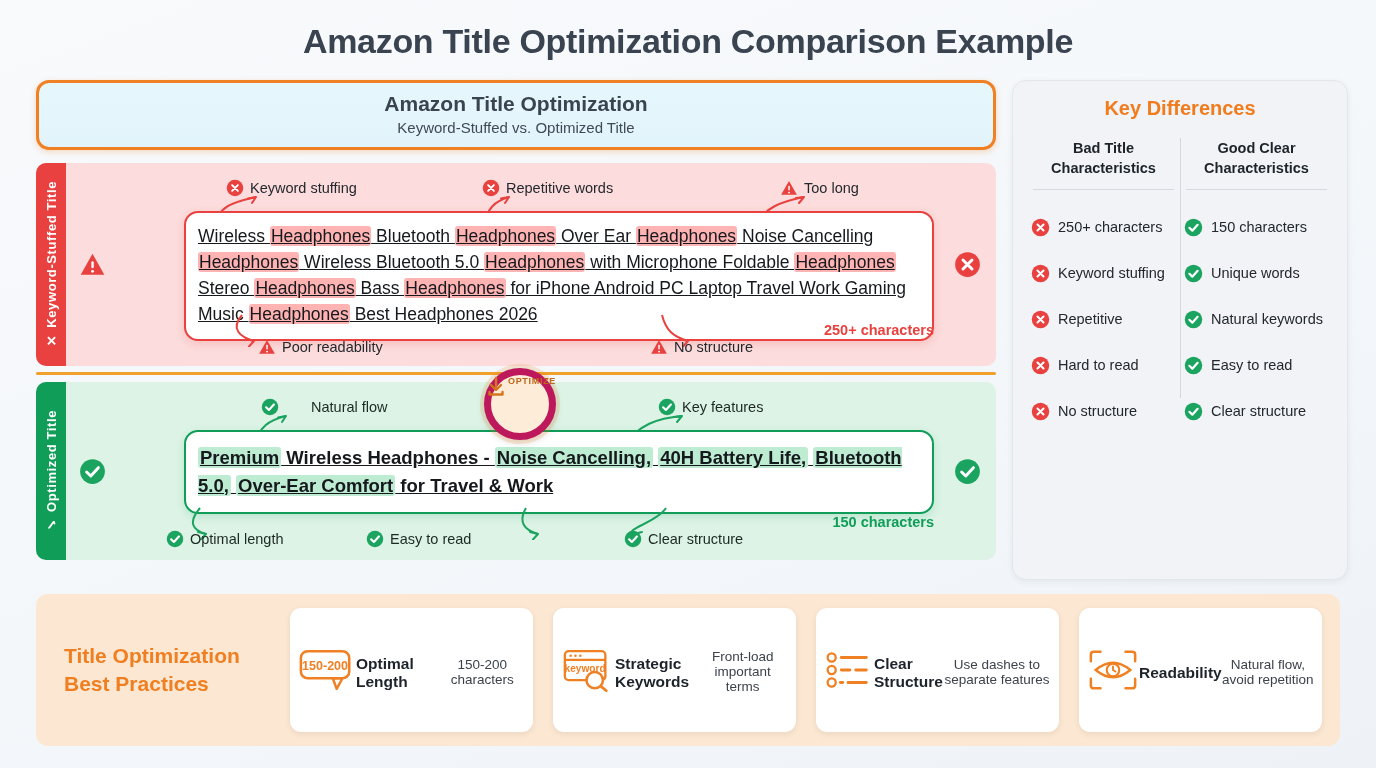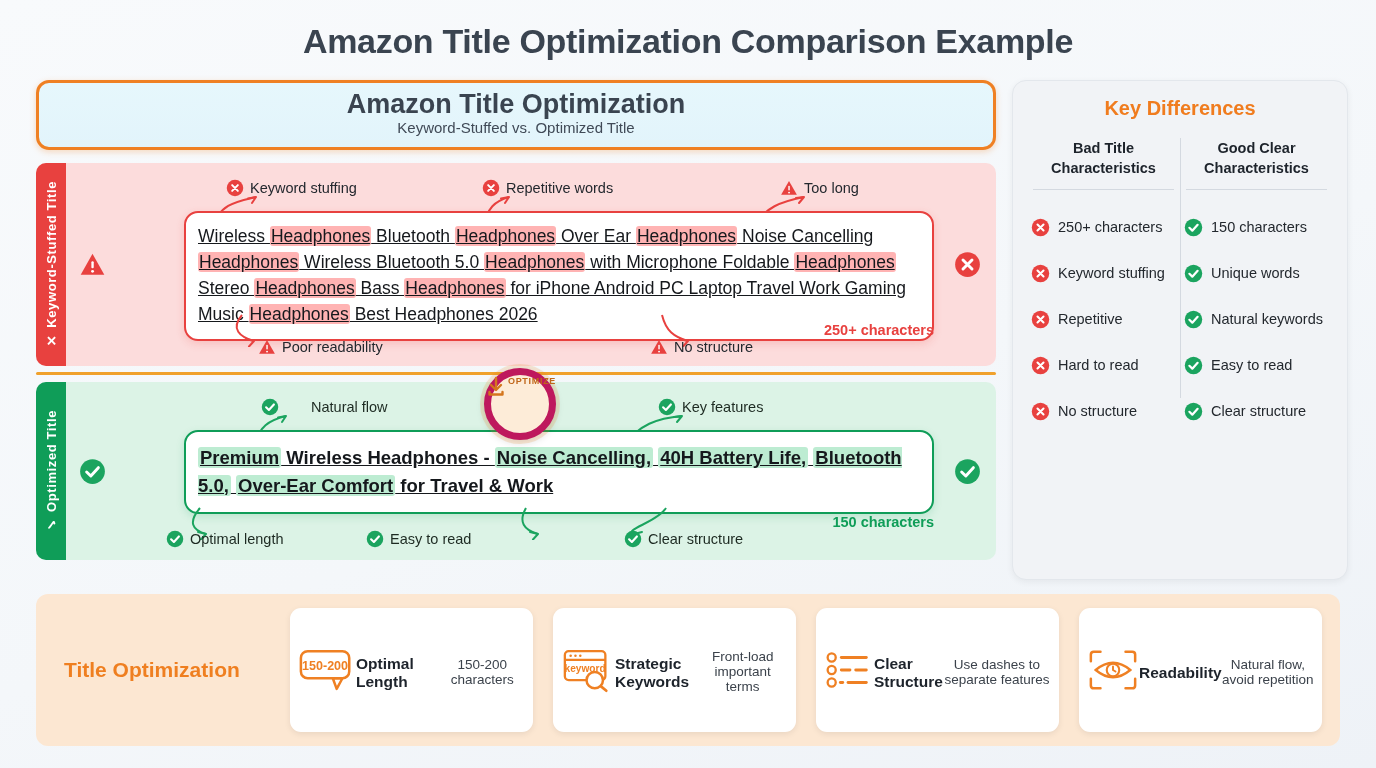"Amazon Title Optimization" .banner-title { font-size: 27px -> 21px }
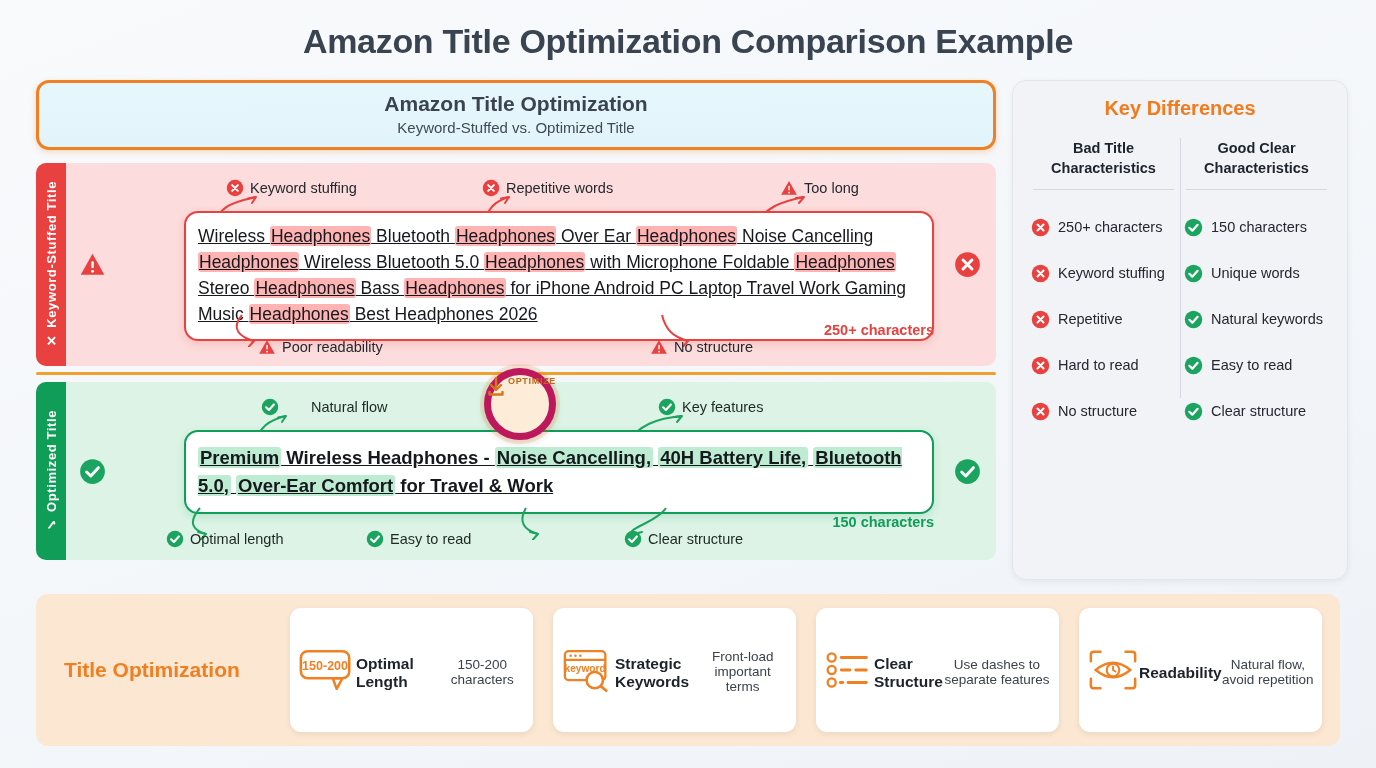"Best Practices" div { html: none -> <div>Best Practices</div> }
